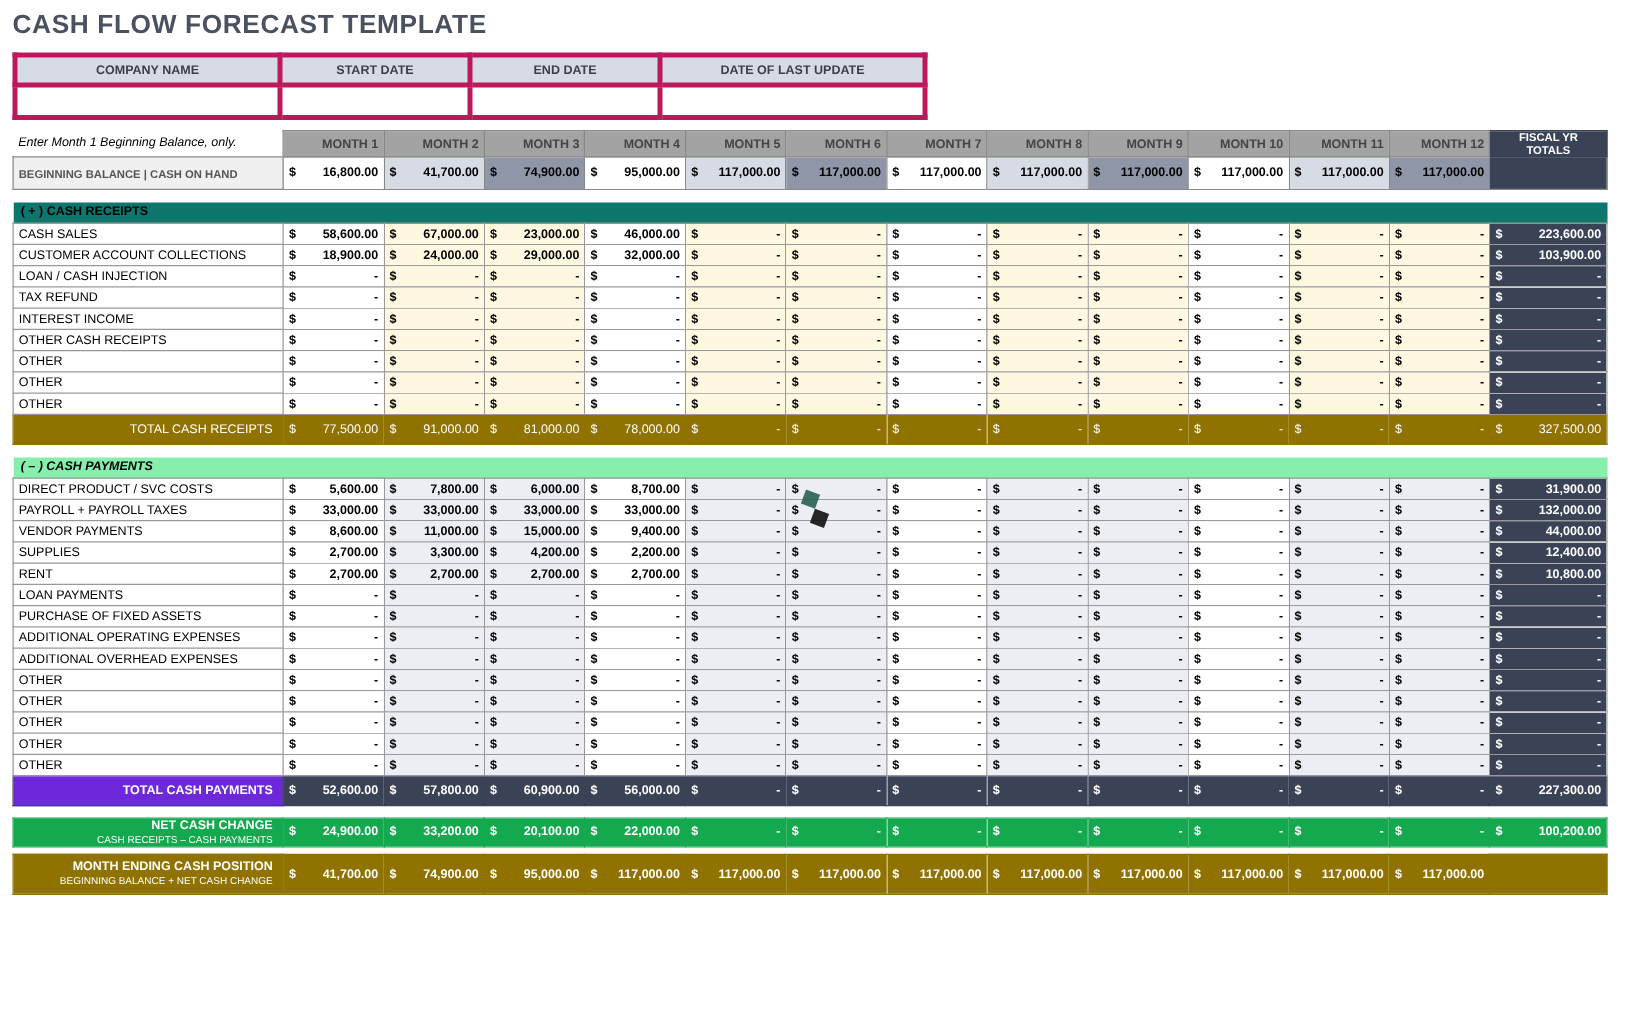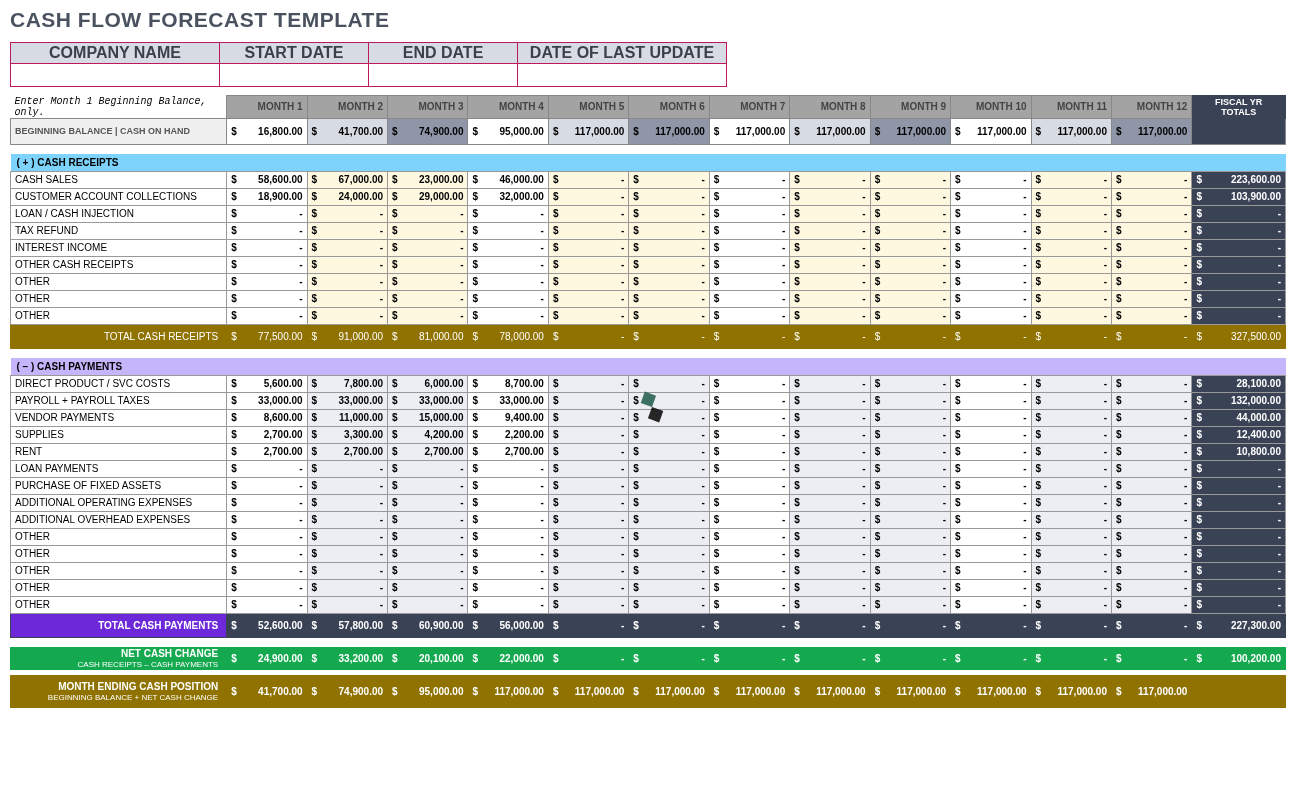"COMPANY NAME" .meta th,.meta td { border: 1px solid #be185d -> 4px solid #be185d; font-size: 16px -> 10px }
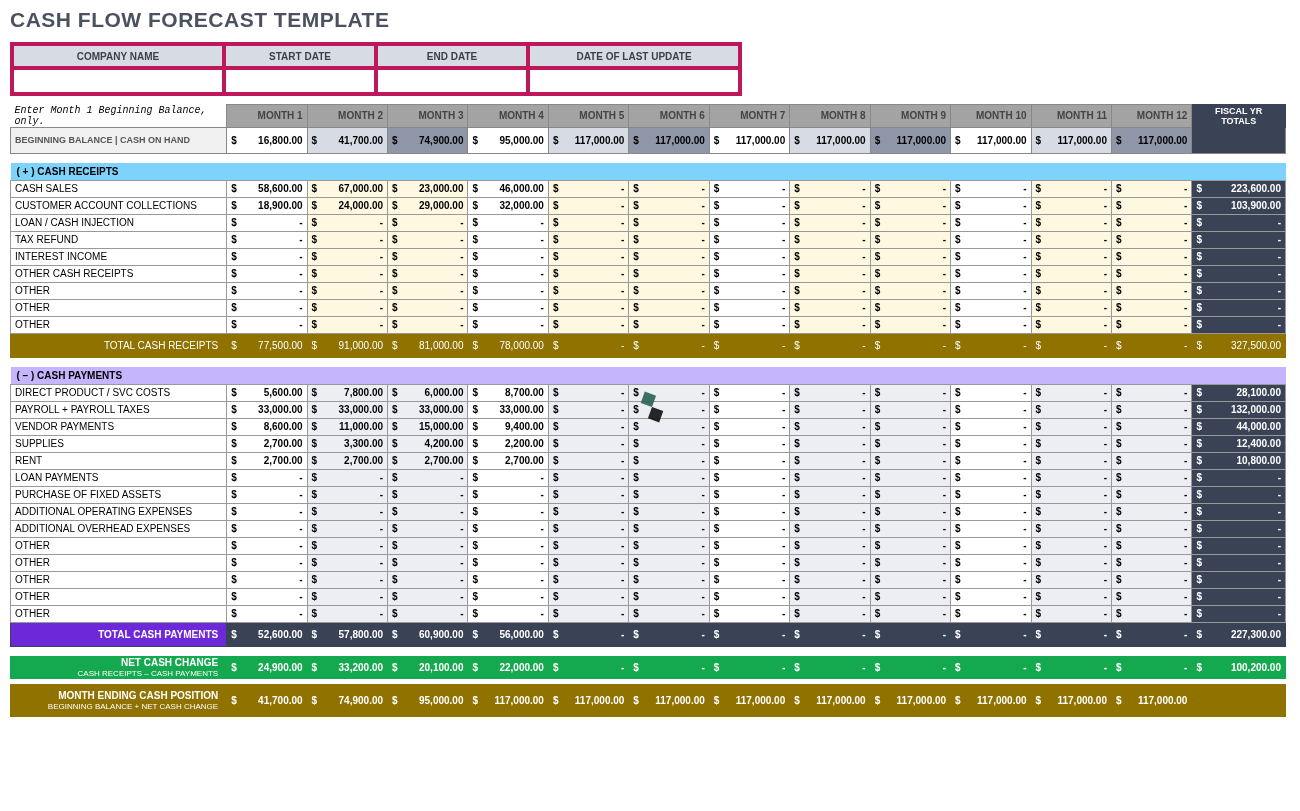"Enter Month 1 Beginning Balance," .note { font-family: Liberation Mono, monospace -> none }
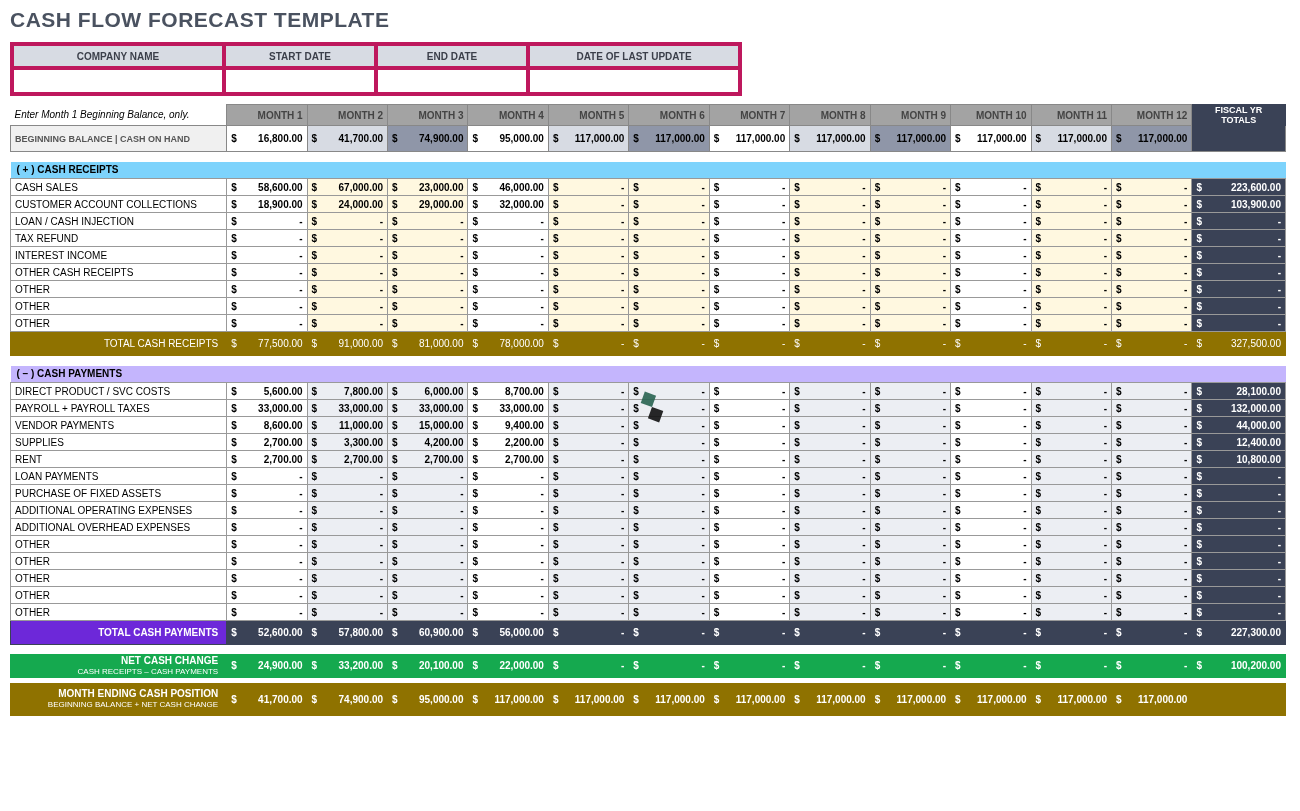"( + ) CASH RECEIPTS" .gold td { background: #7dd3fc -> #0f766e }
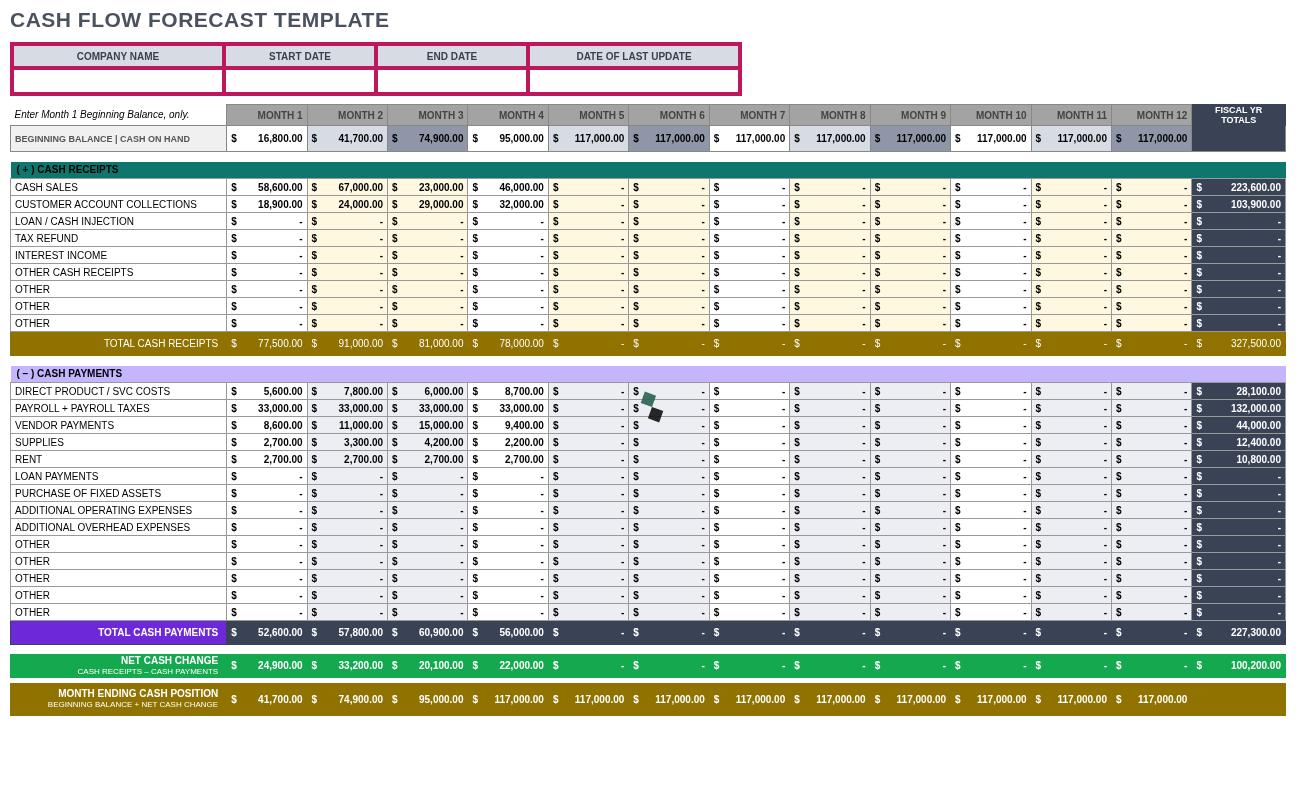"( – ) CASH PAYMENTS" .slate td { background: #c4b5fd -> #86efac; font-style: none -> italic }
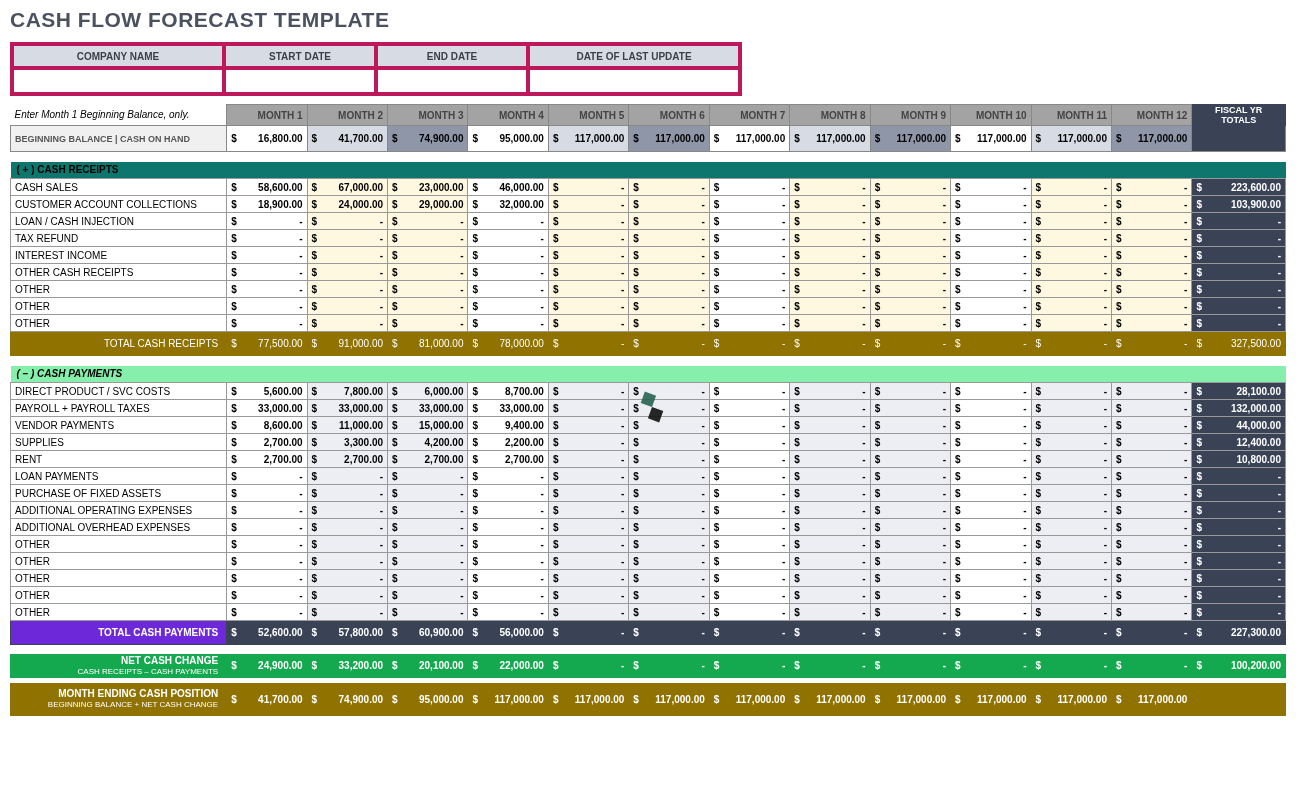"28,100.00" span.val { text: 28,100.00 -> 31,900.00 }
